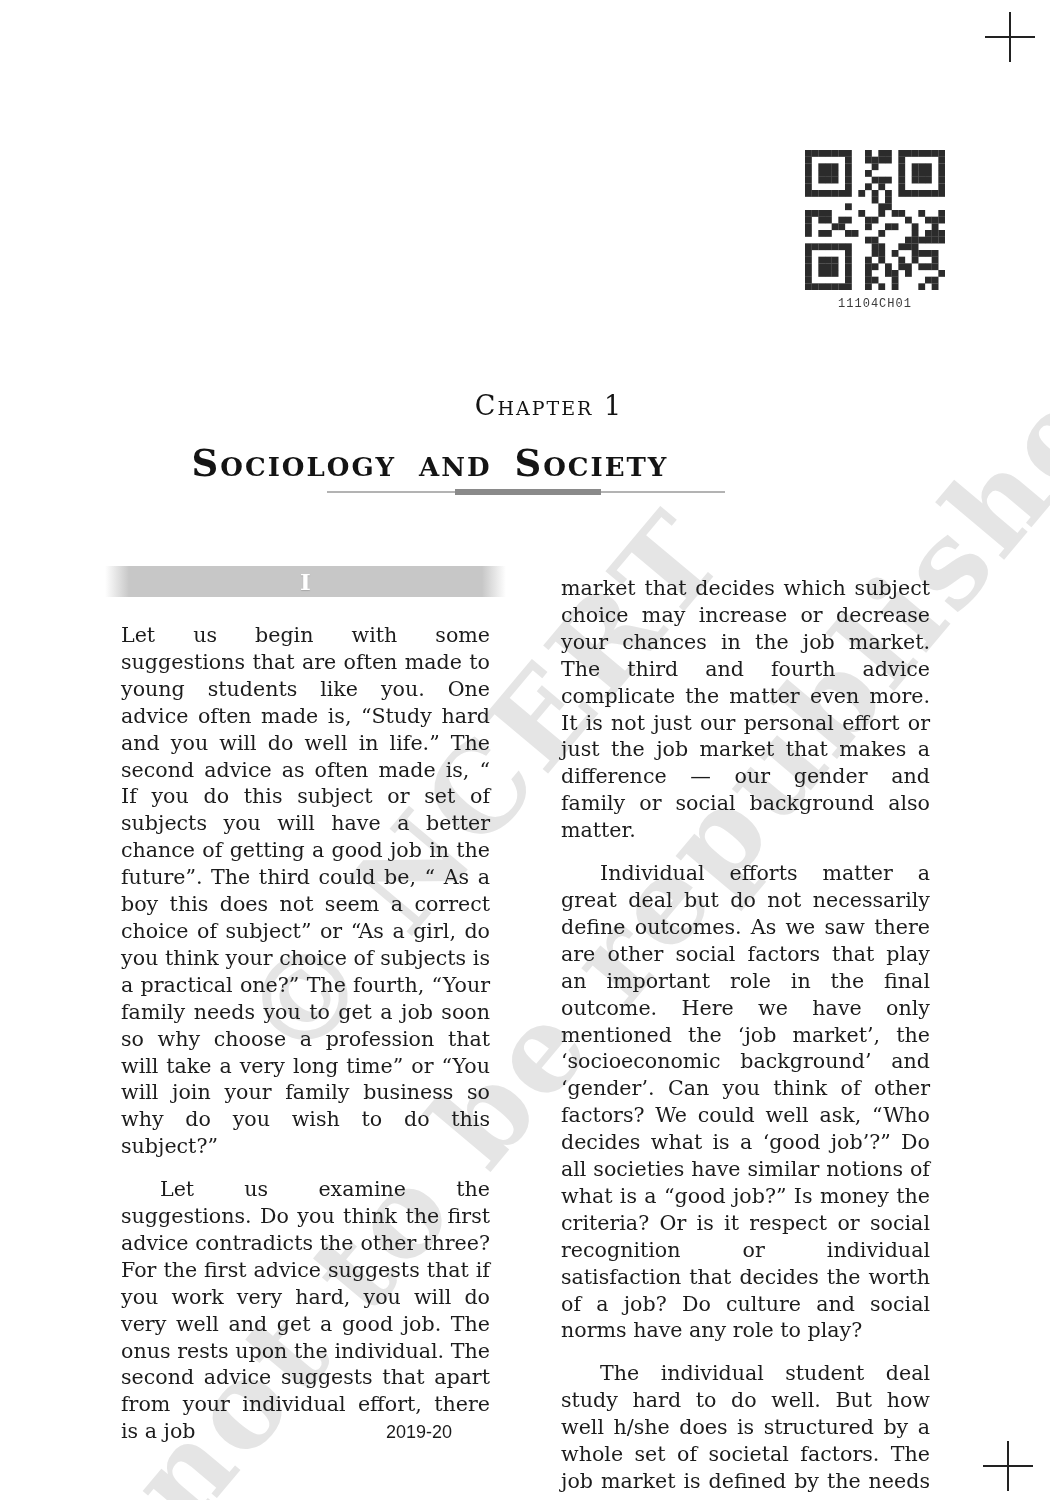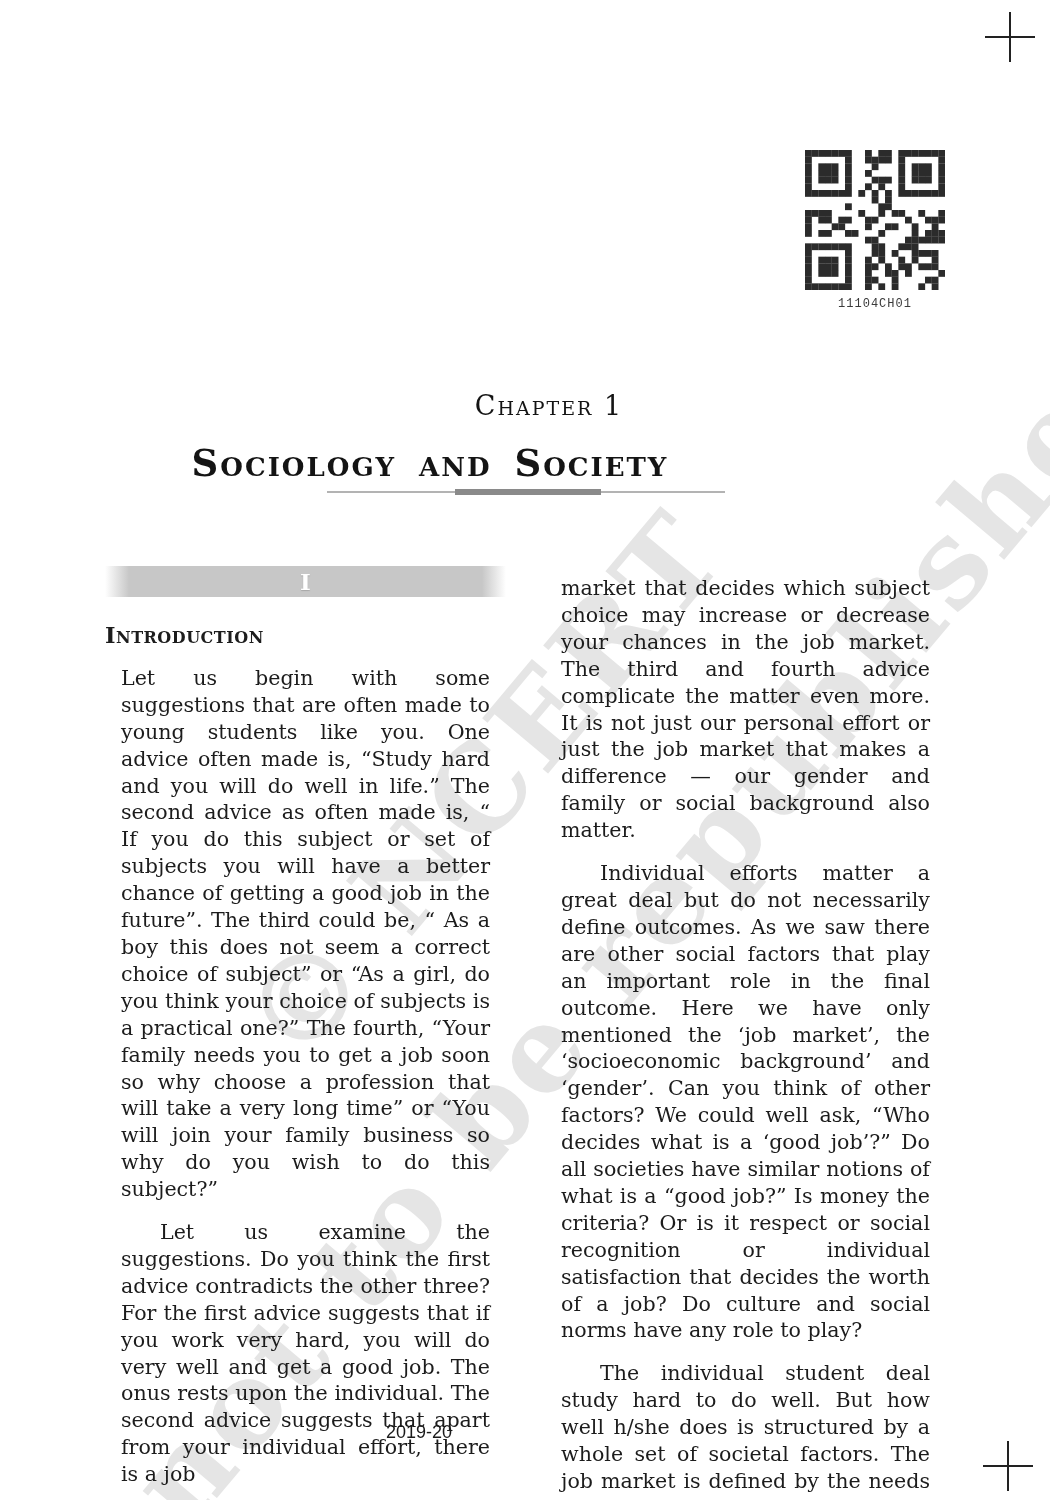"Introduction" h2.section-heading { html: <h2>Introduction</h2> -> none }
